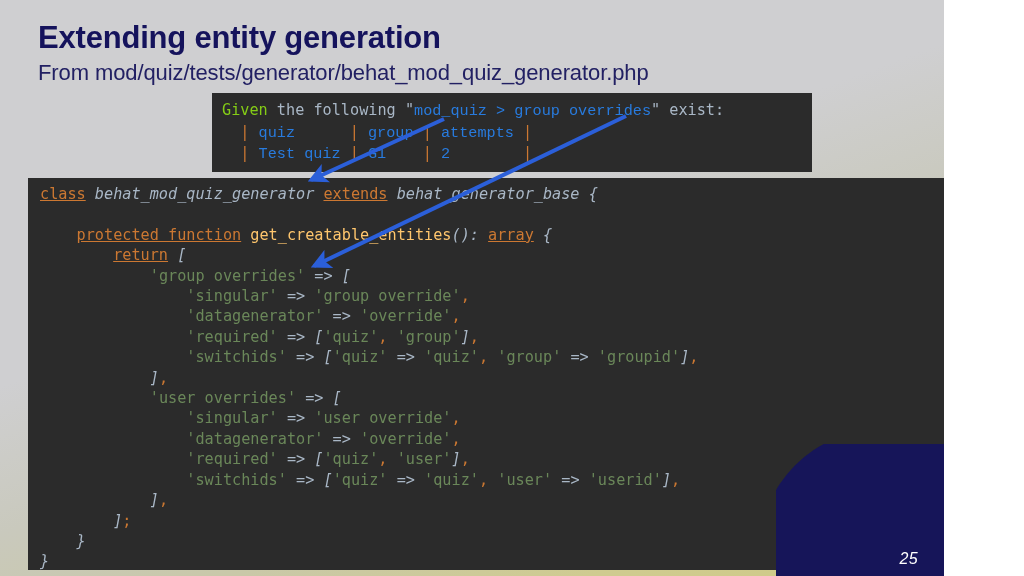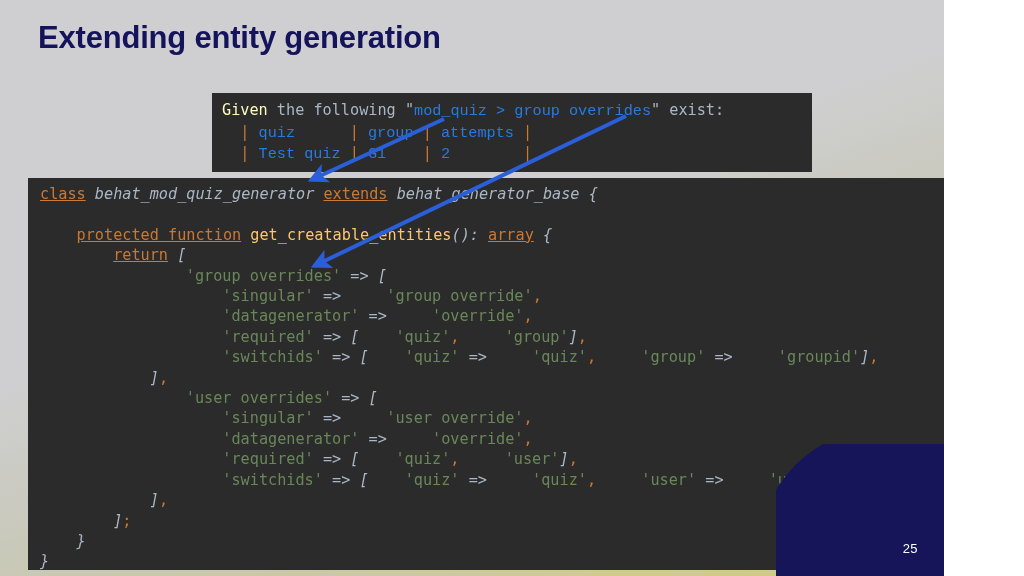"From" div { html: none -> <div>From mod/quiz/tests/generator/behat_mod_quiz_generator.php</div> }
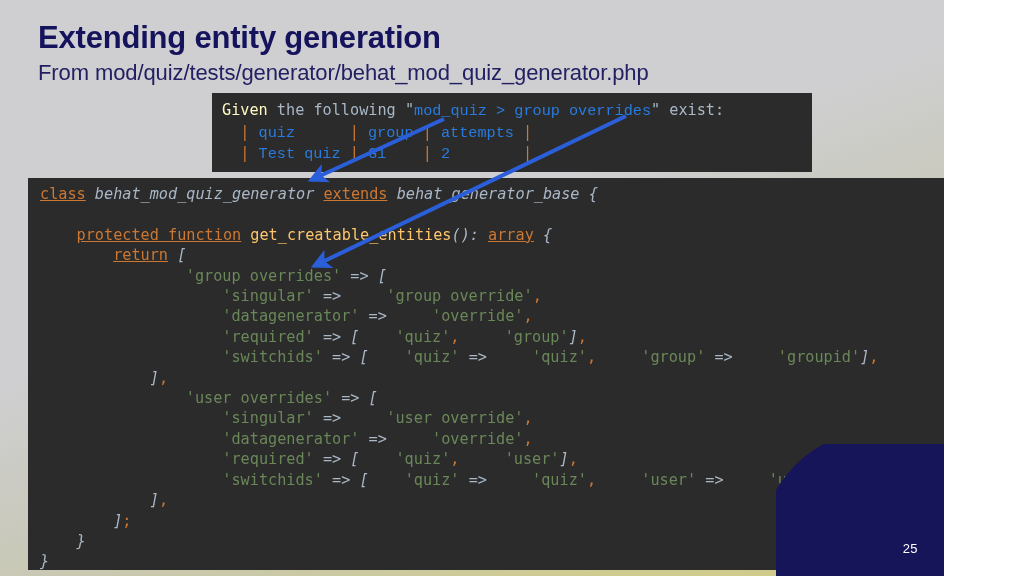"Given" .gher-kw { color: #fef9c3 -> #84cc16 }
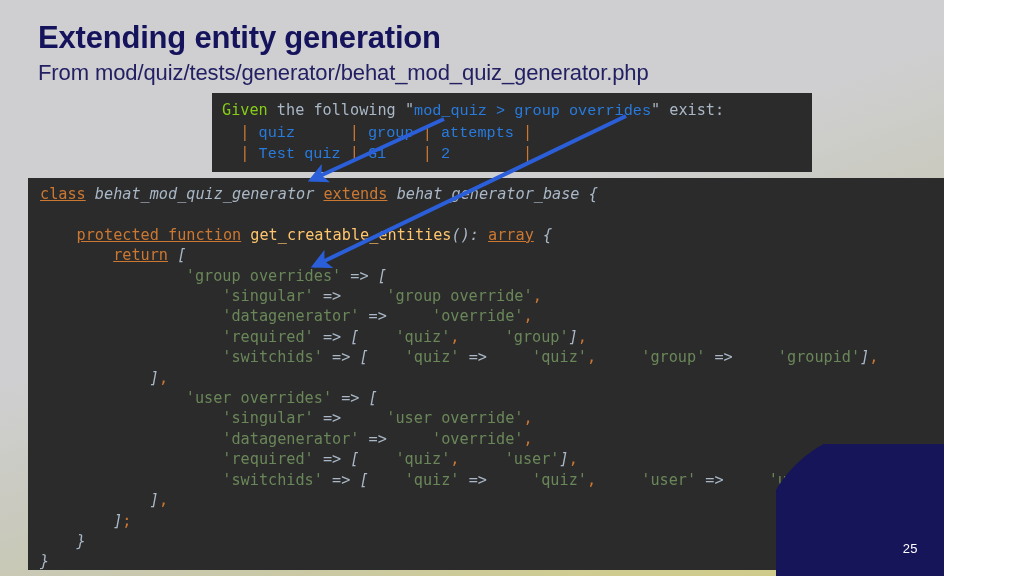"'group overrides'" .str { margin-left: 36px -> none }
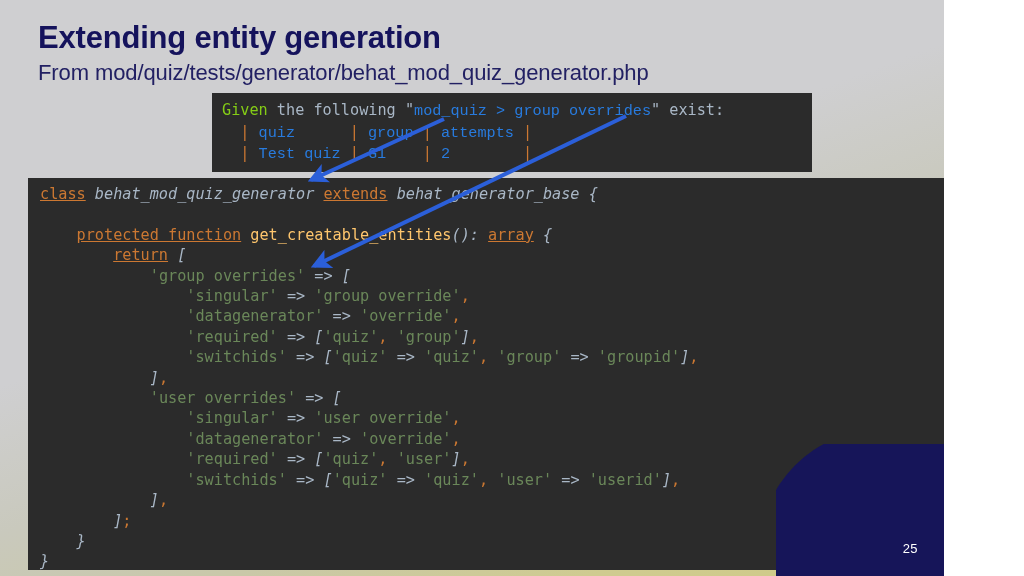"25" #page-number { bottom: 20px -> 8px; font-size: 13px -> 16px; font-style: none -> italic }
